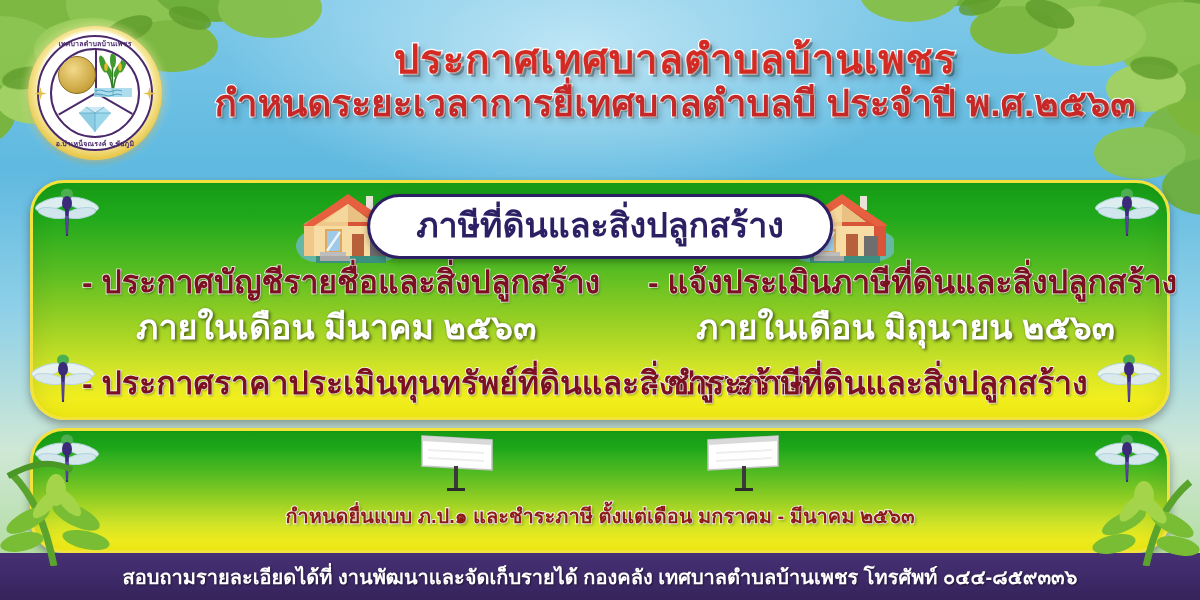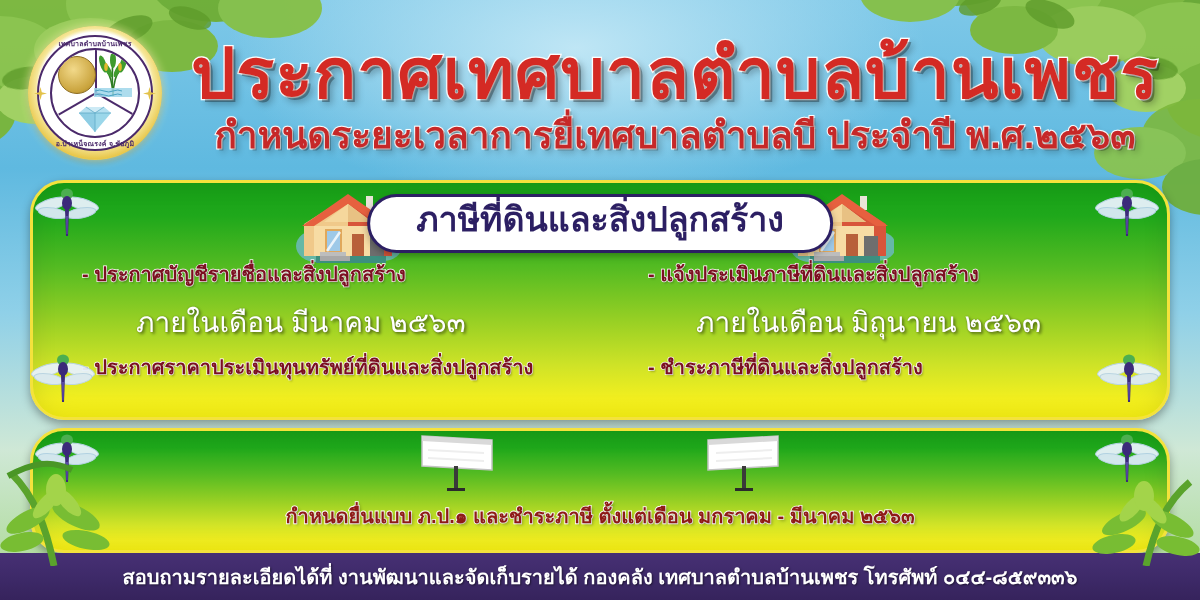"ประกาศเทศบาลตำบลบ้านเพชร" .main-title { font-size: 70px -> 40px }
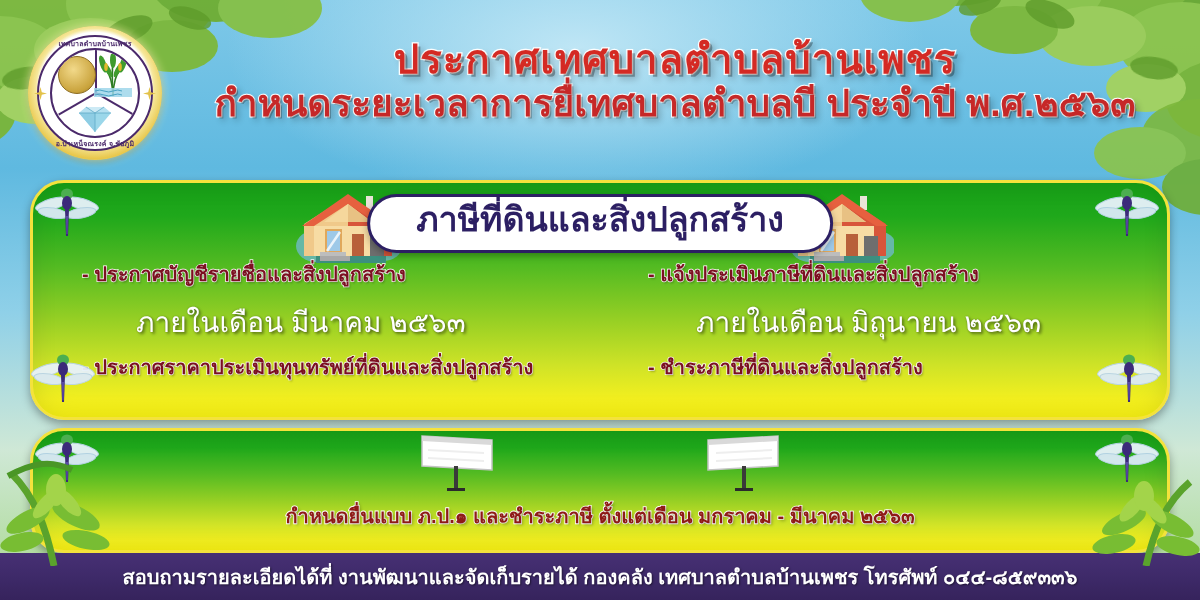"ภาษีที่ดินและสิ่งปลูกสร้าง" .pill { padding: 1px 46px 8px -> 7px 46px 8px }
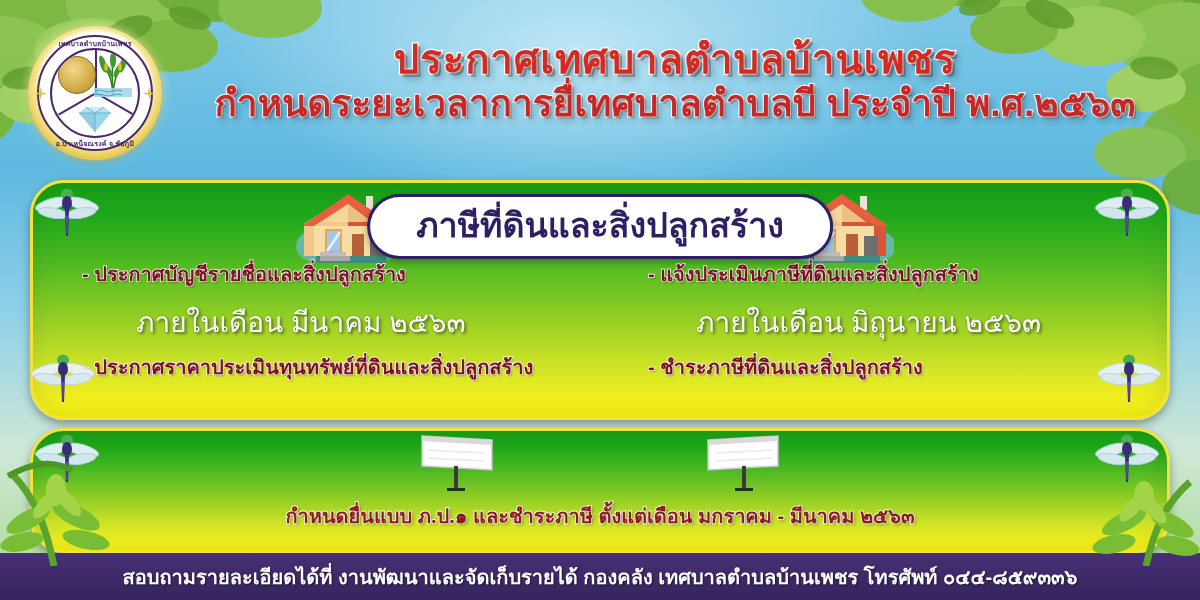"- ประกาศบัญชีรายชื่อและสิ่งปลูกสร้าง" .entry-head { font-size: 20px -> 32px }
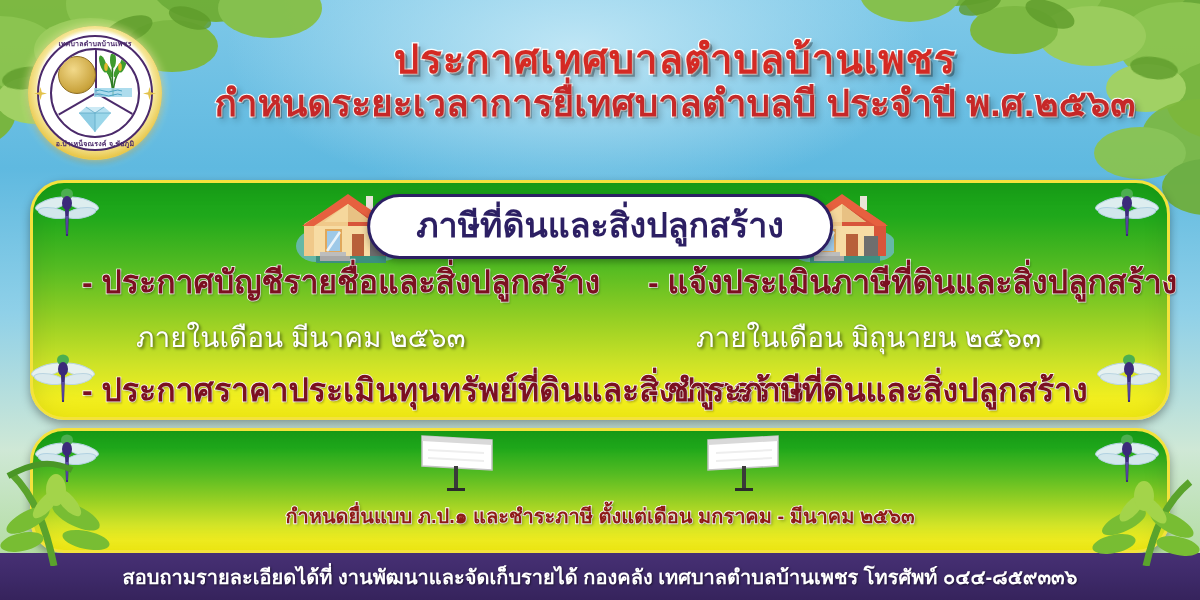"ภายในเดือน มีนาคม ๒๕๖๓" .entry-sub { font-size: 28px -> 34px; font-weight: normal -> bold; margin-top: 17px -> 2px }
